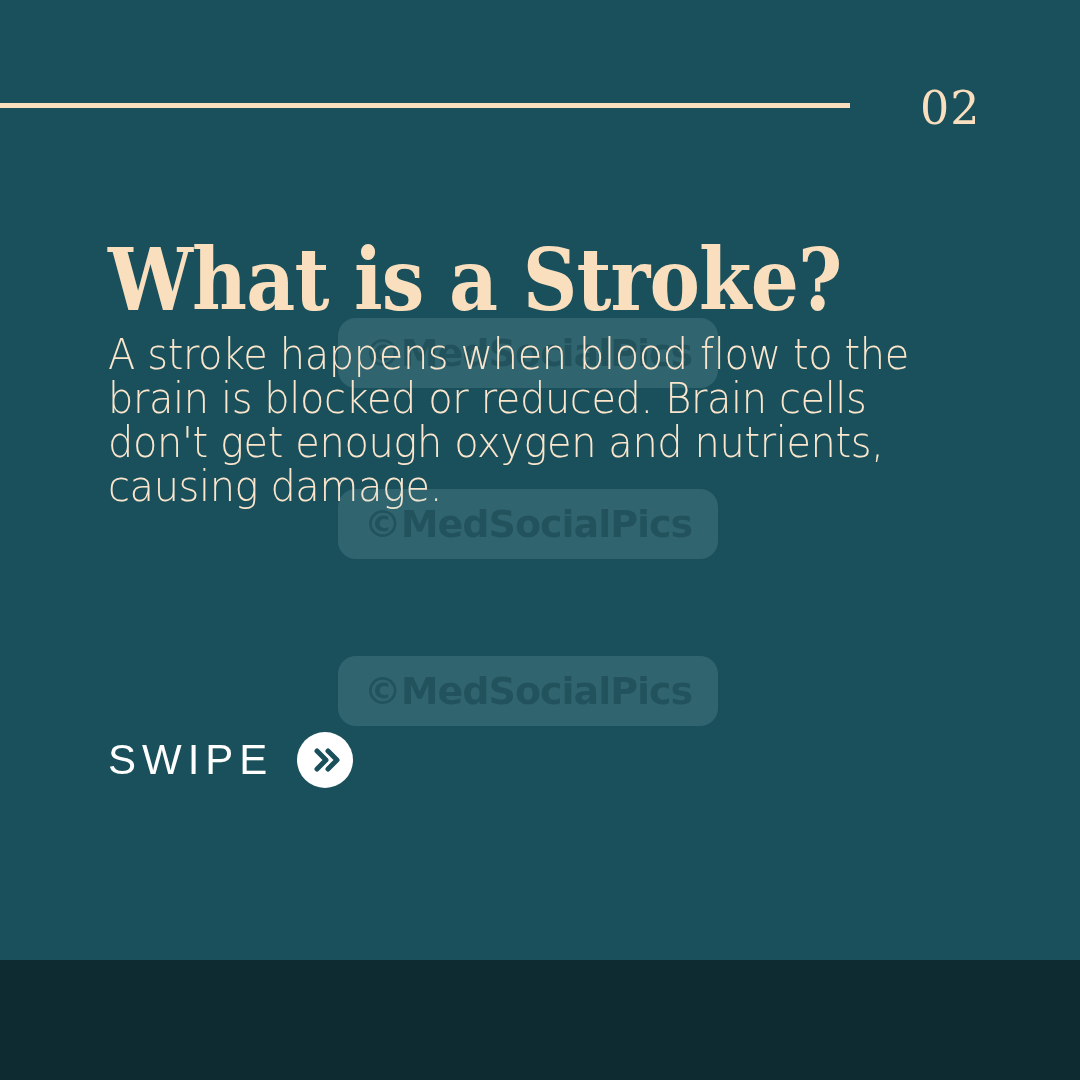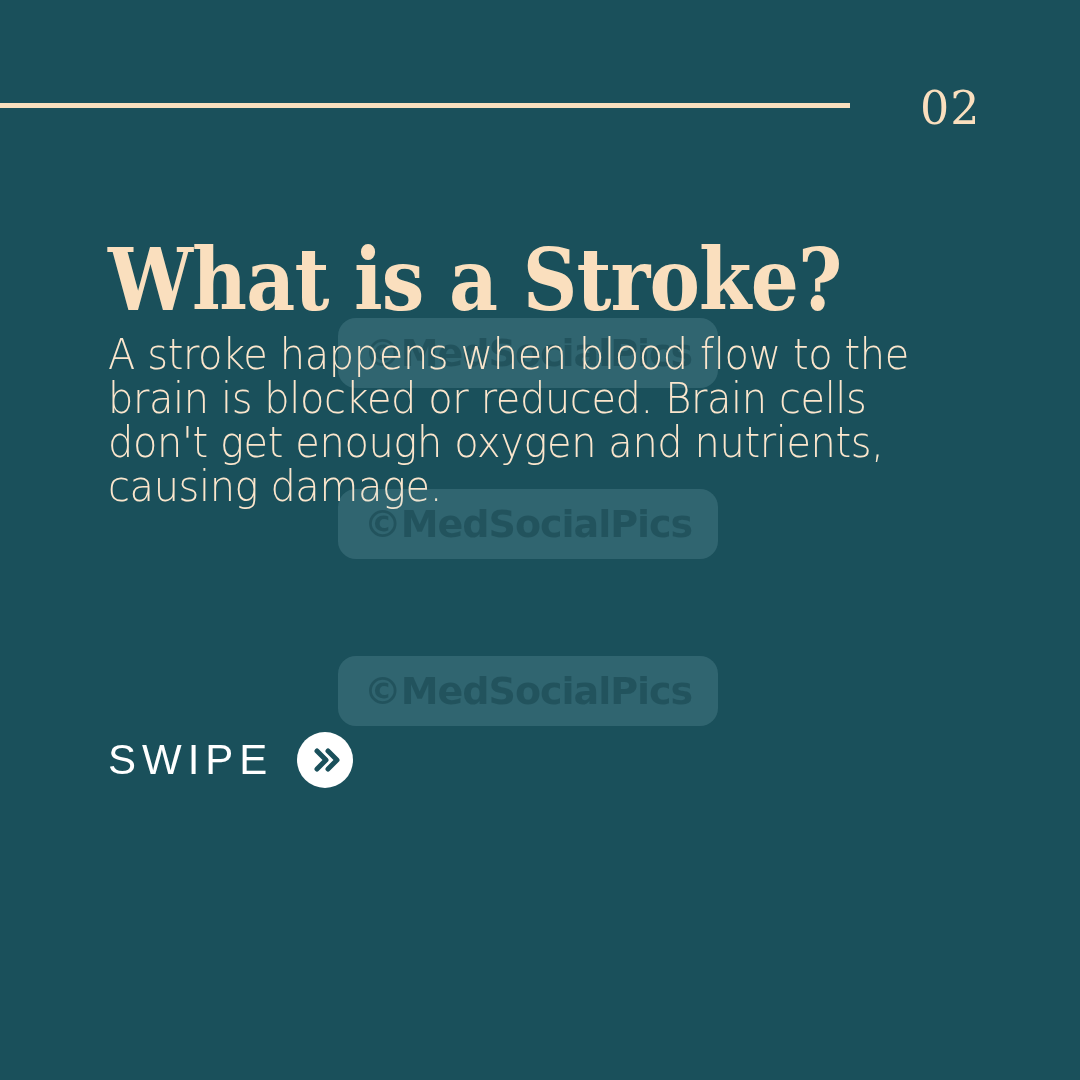"02" #slide { height: 1080px -> 960px }
